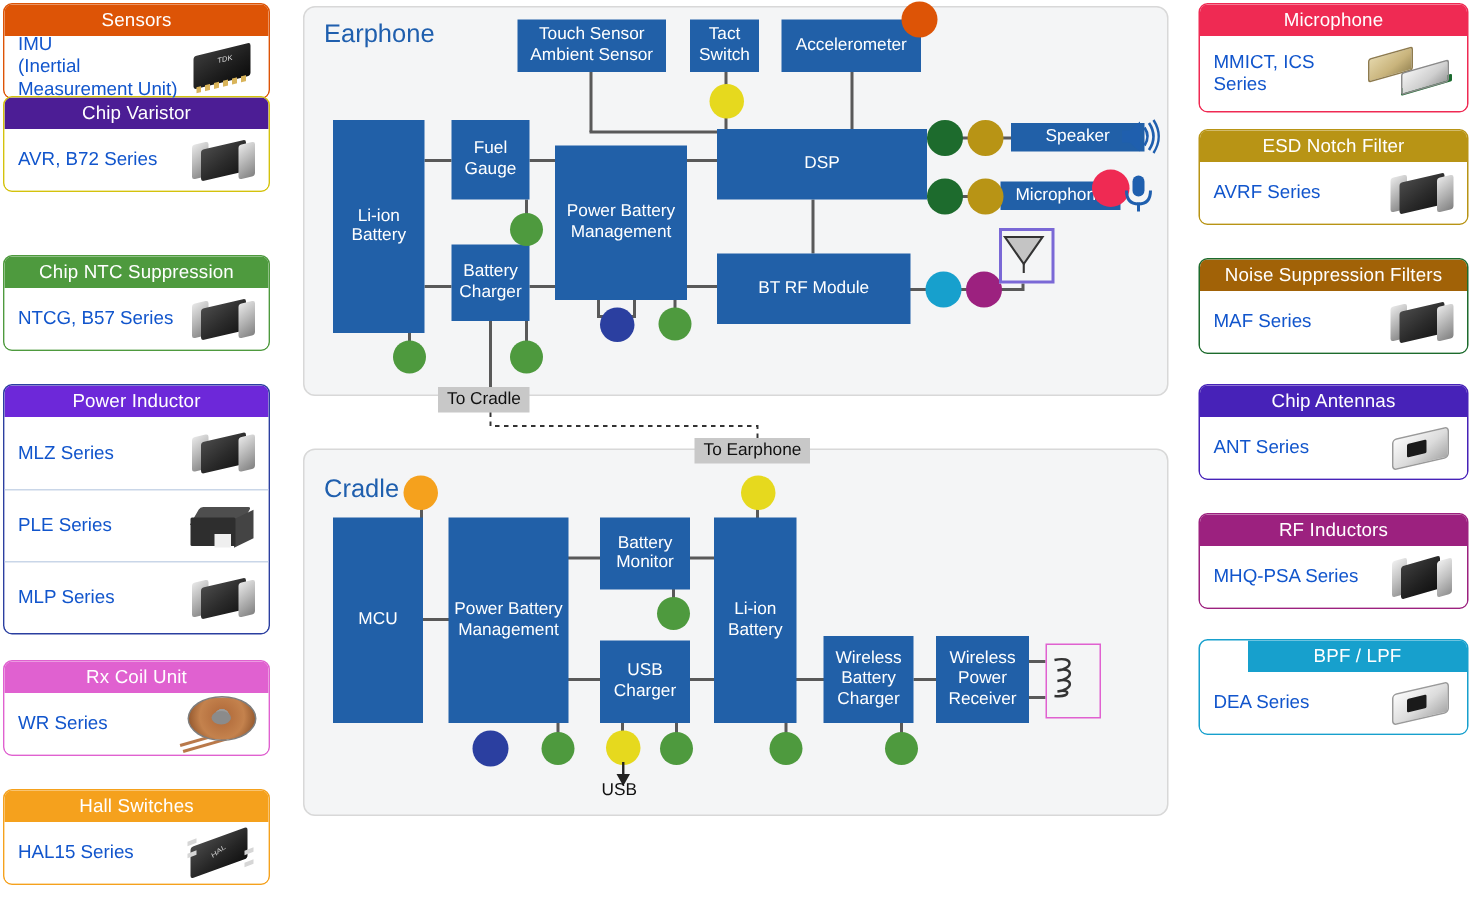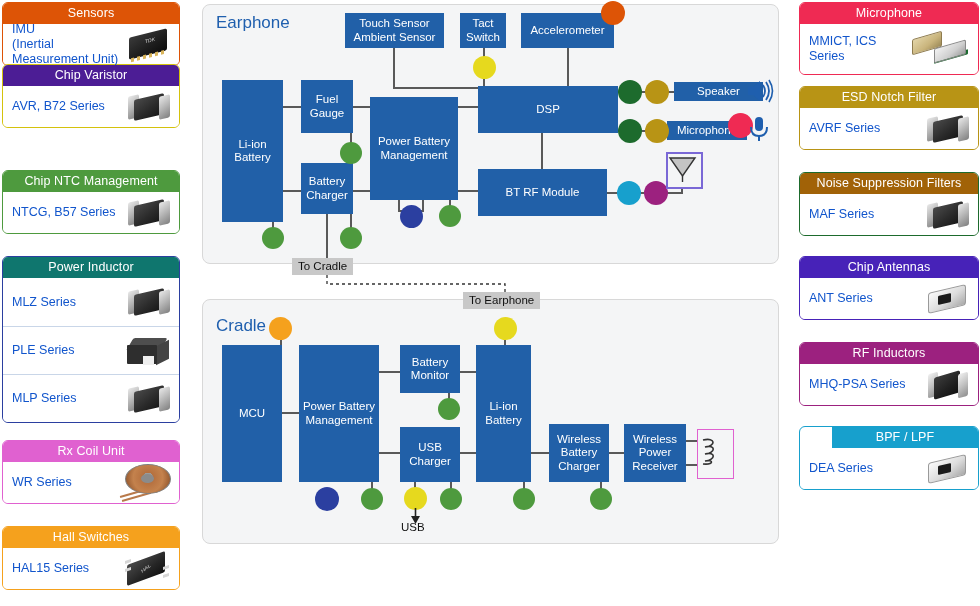"Chip NTC Management" div.card-head { text: Management -> Suppression }
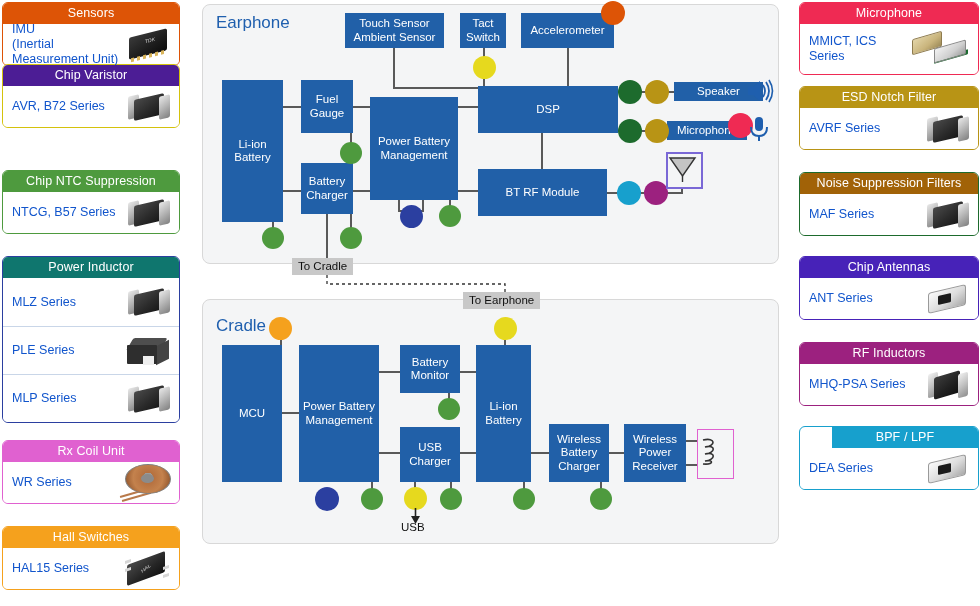"Power Inductor" div.card-head { background: #0f766e -> #6d28d9 }
